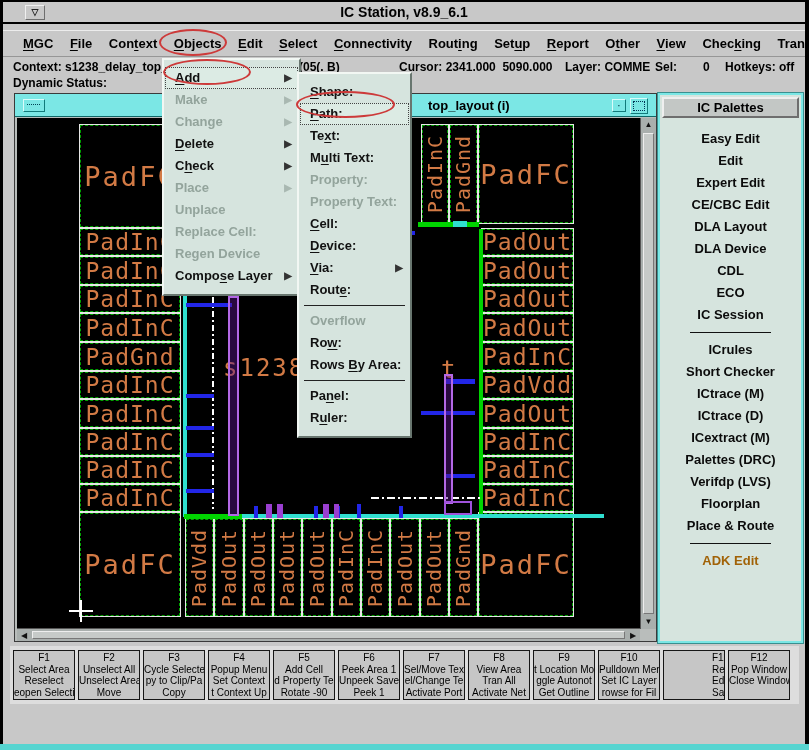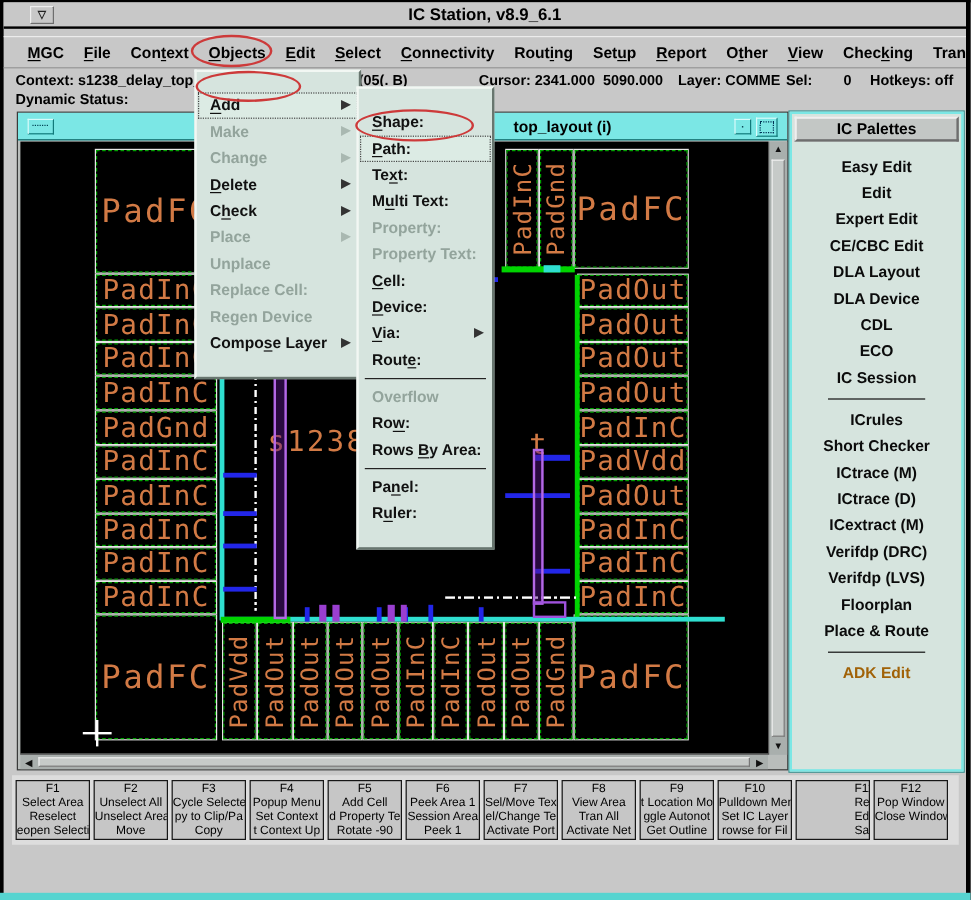"Add" .menu { padding: 17px 1px -> 7px 1px }
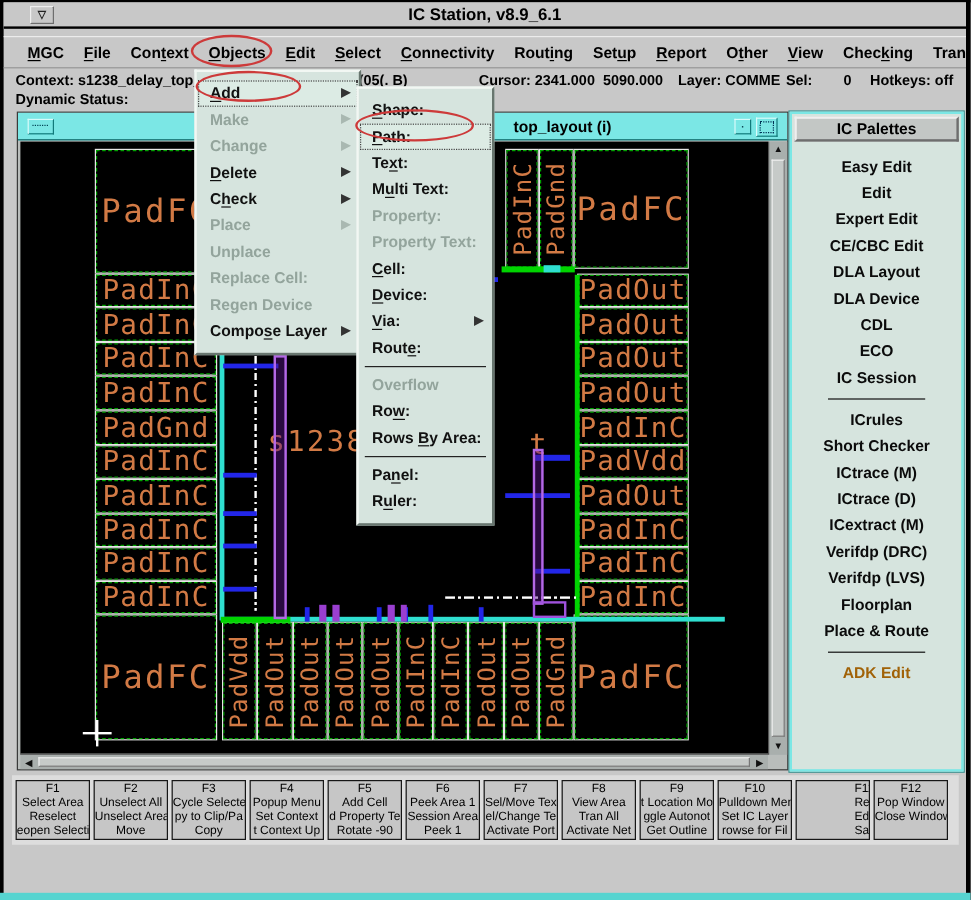"Verifdp (DRC)" div.pitem { text: Verifdp -> Palettes }
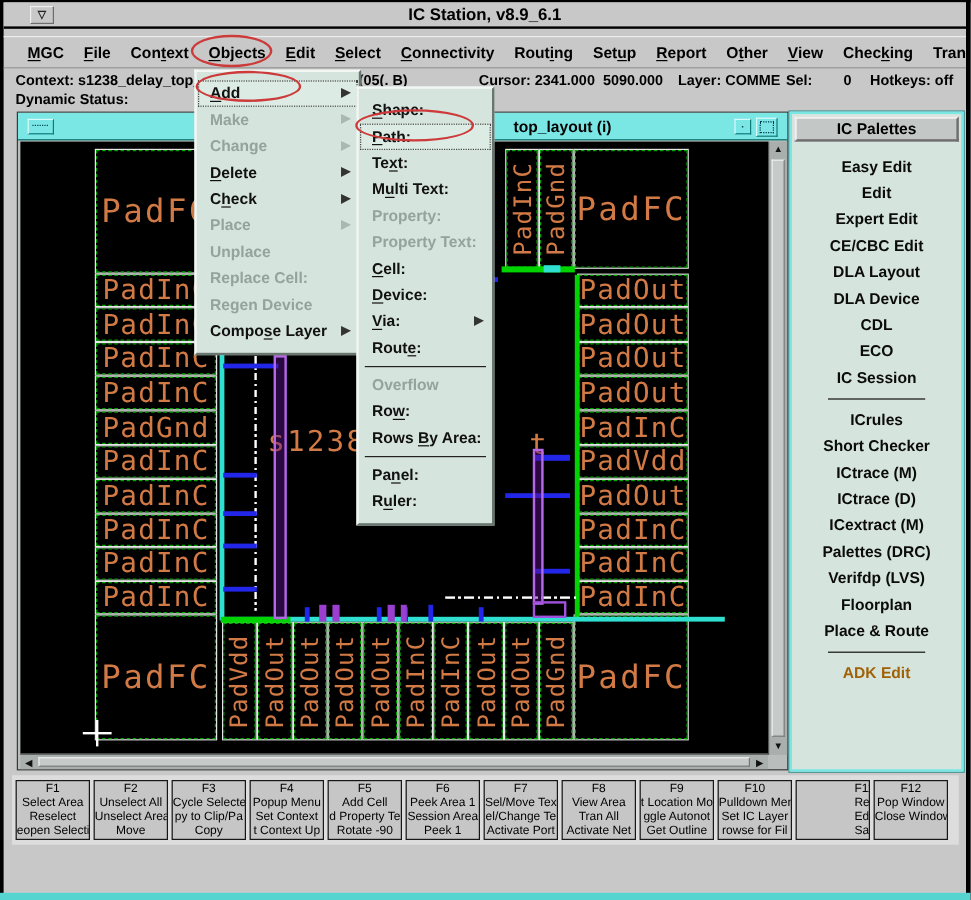"Session Area" div.fnline { text: Session Area -> Unpeek Save }
